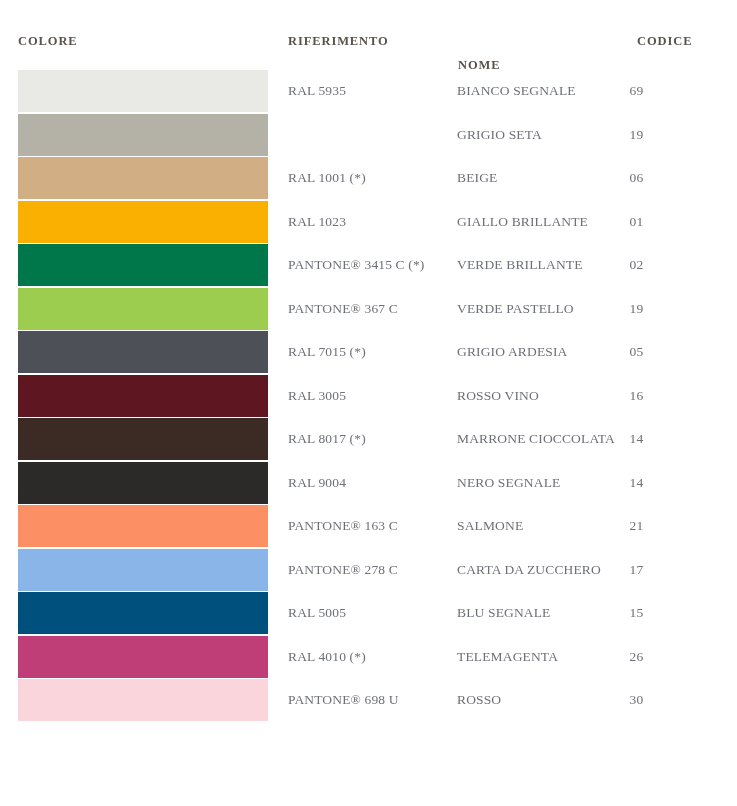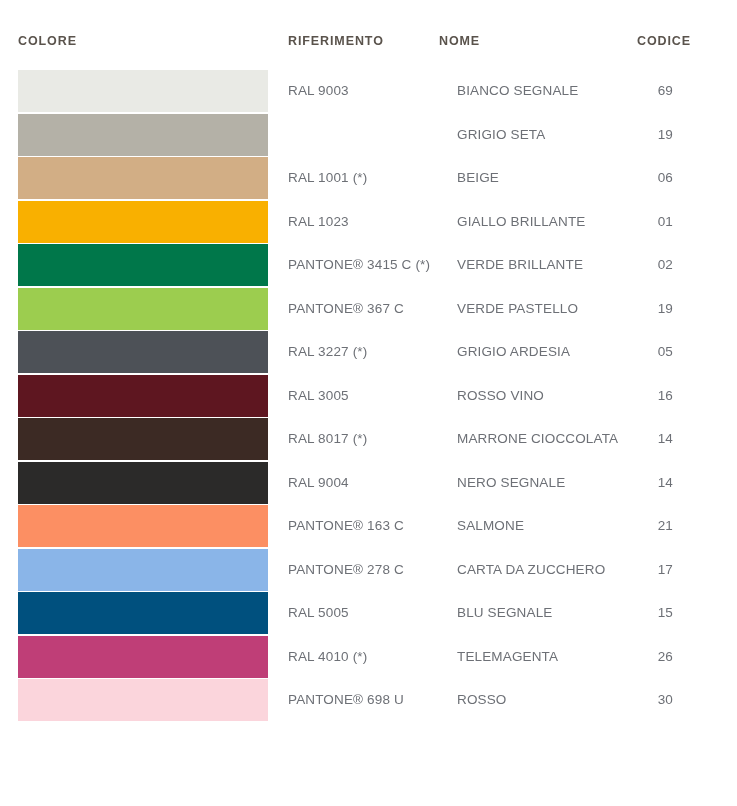"COLORE" .color-table { font-family: none -> Liberation Serif, serif }
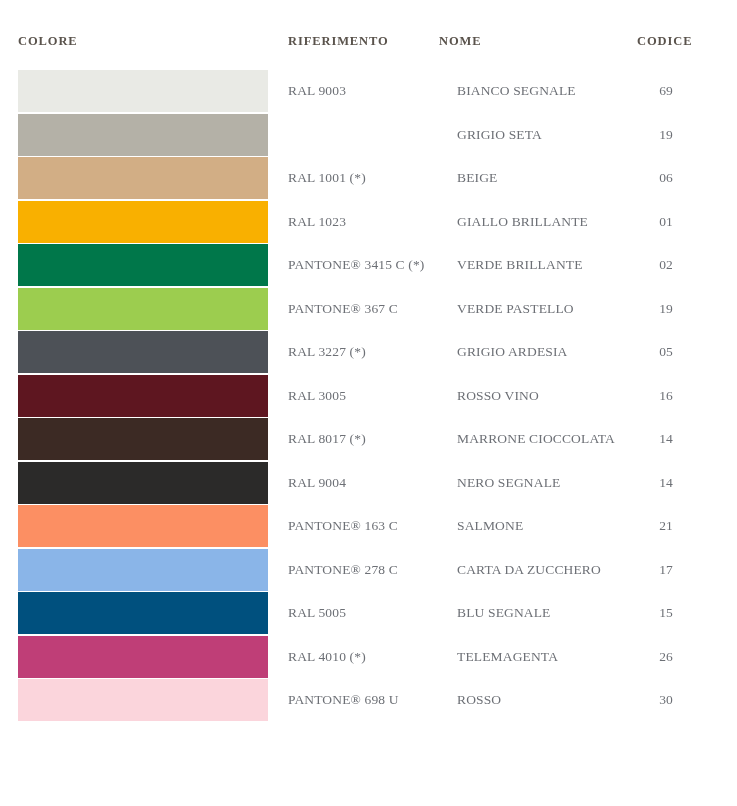"NOME" .th-nome { left: 439px -> 458px; margin-top: none -> 24px }
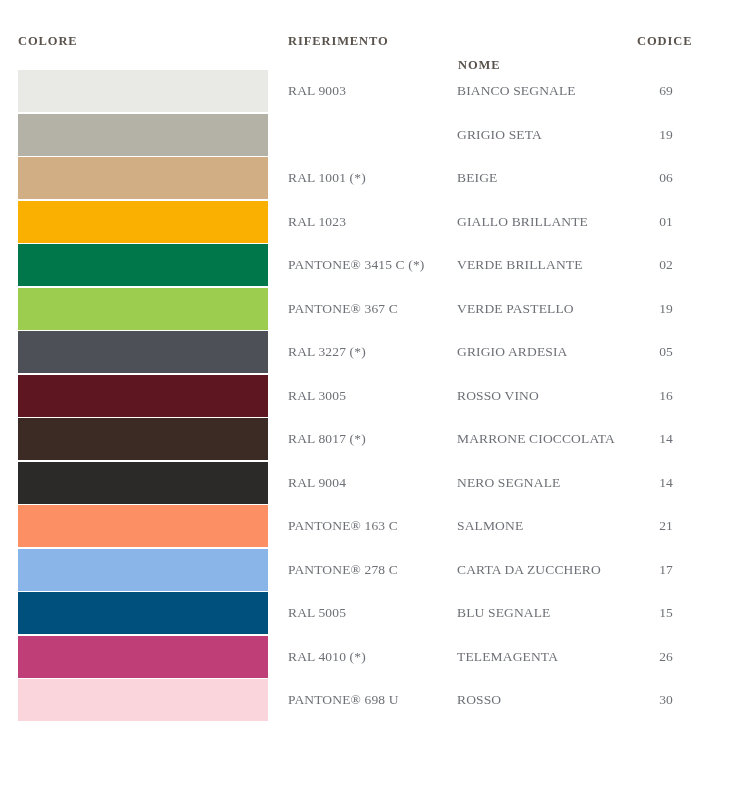"RAL 9003" div.cell { text: 9003 -> 5935 }
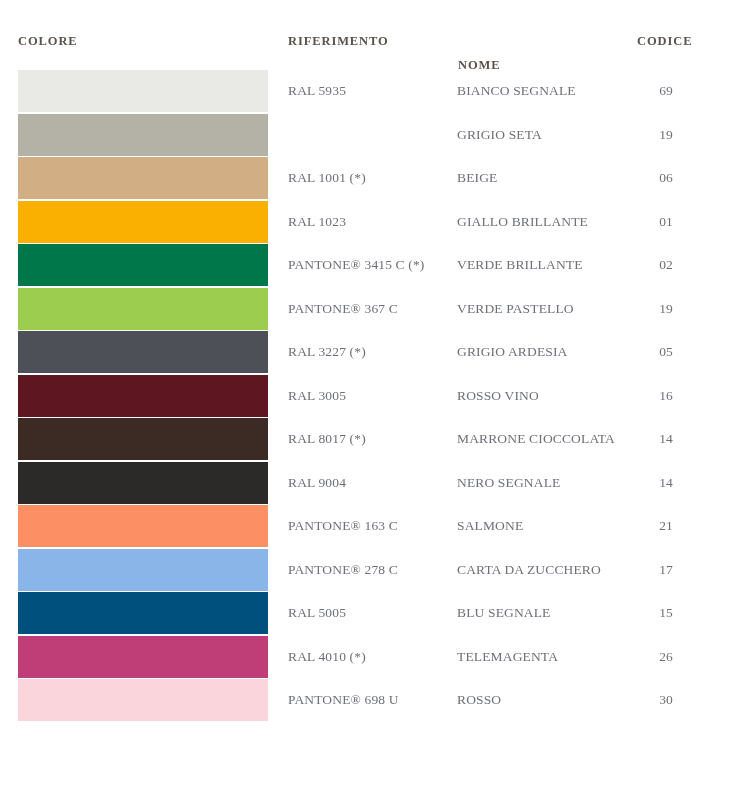"69" .cell-code { text-align: right -> center }
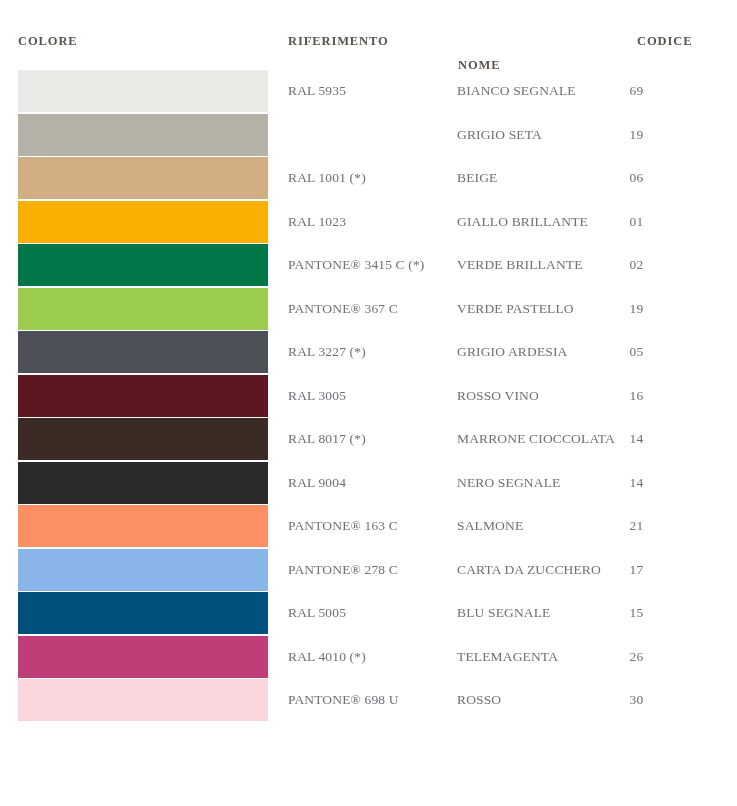"RAL 3227 (*)" div.cell { text: 3227 -> 7015 }
